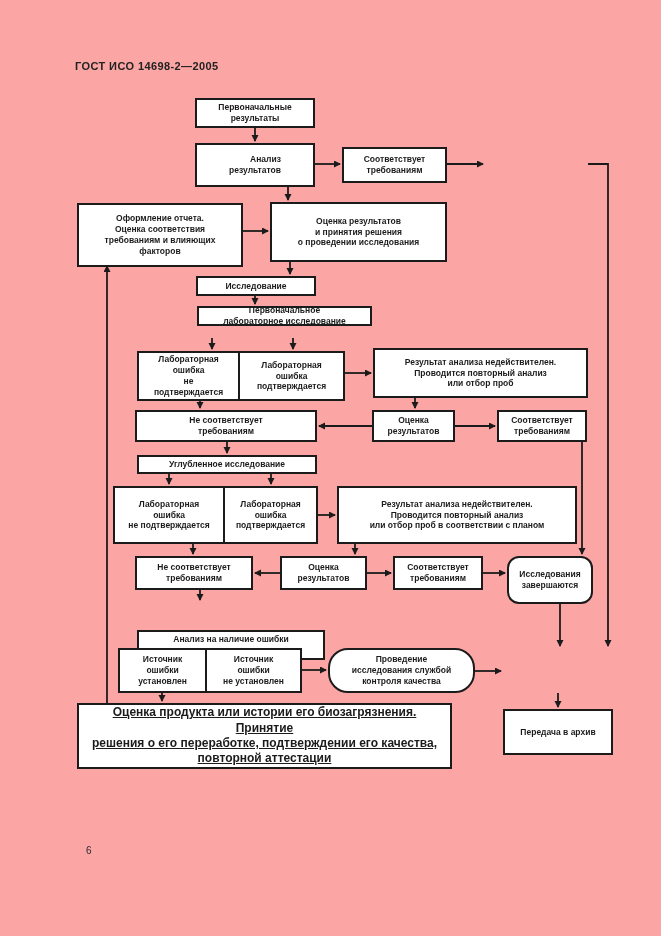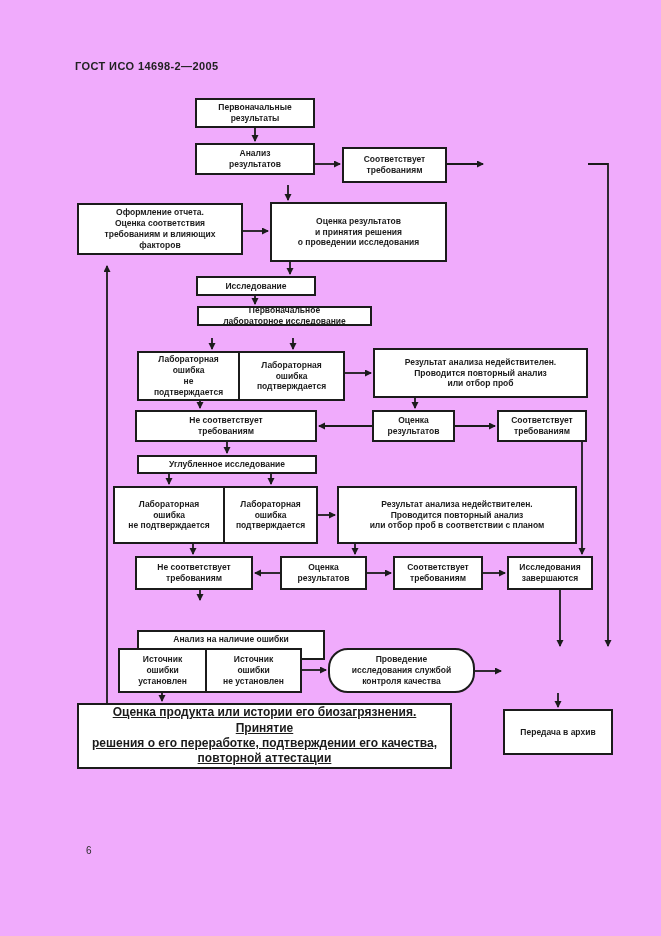"ГОСТ ИСО 14698-2—2005" .page { background: #f0abfc -> #fca5a5 }
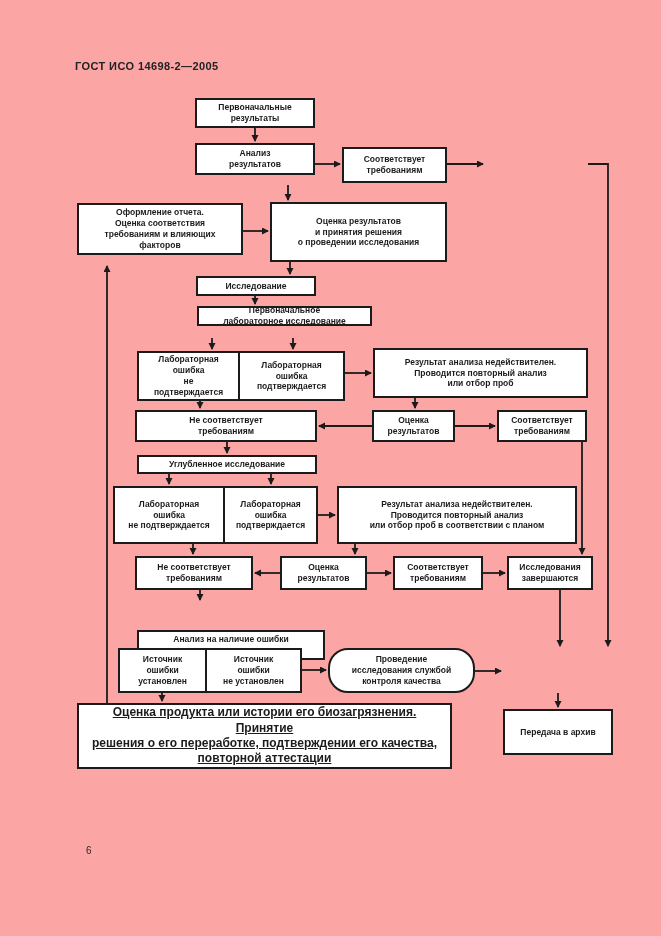"Анализ" #n-analysis { height: 32px -> 44px; text-align: none -> right }
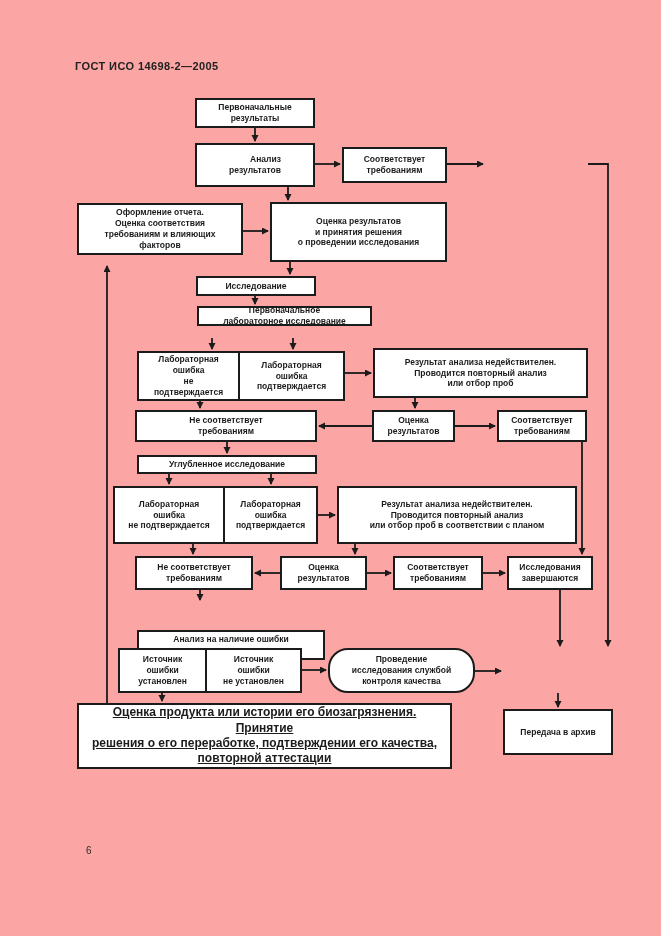"Оформление отчета." #n-report-compliance { height: 52px -> 64px }
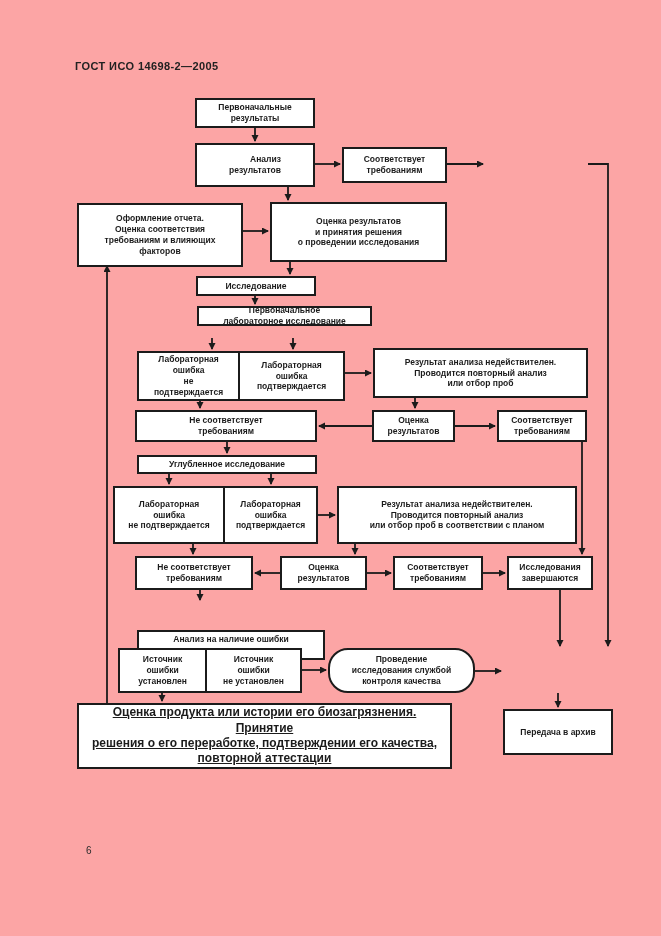"Исследования" #n-complete { border-radius: none -> 12px; height: 34px -> 48px }
